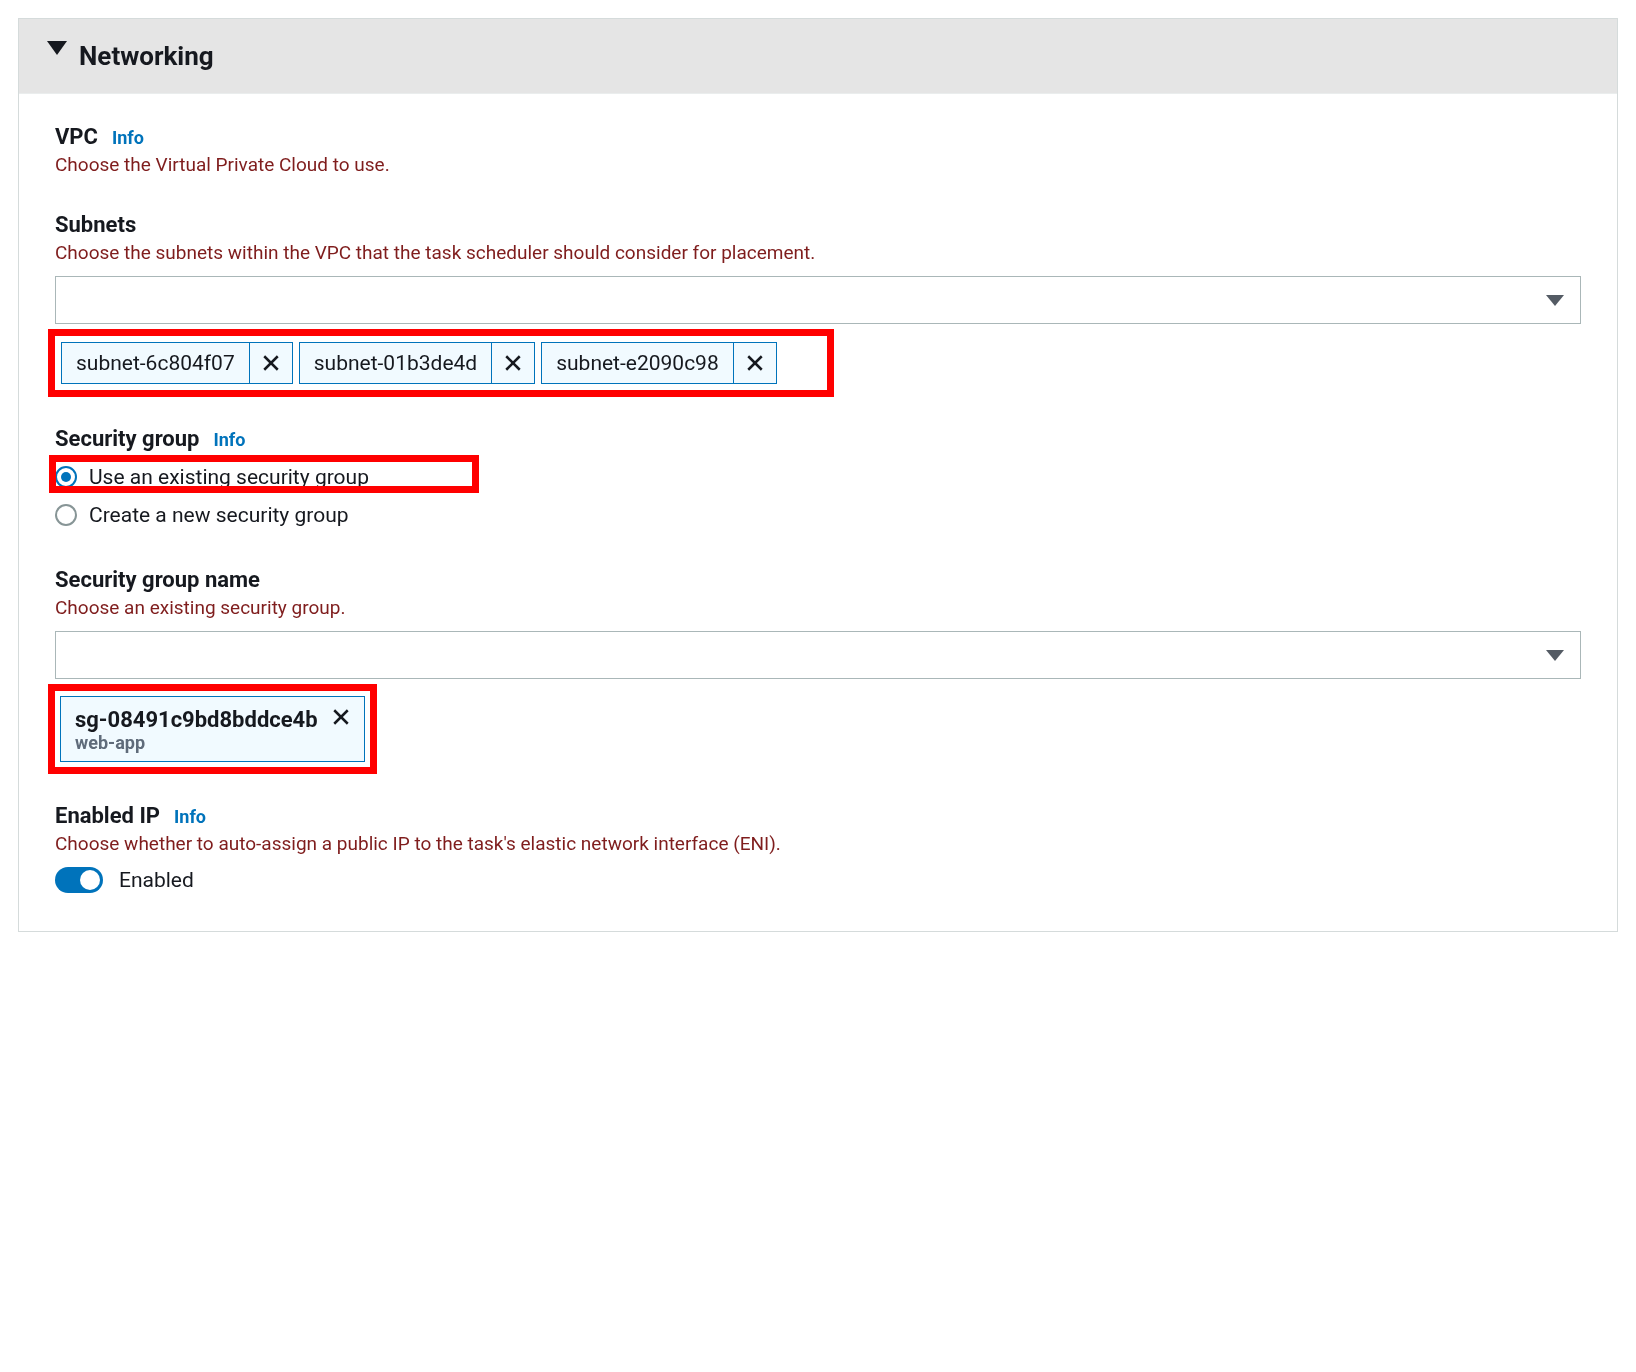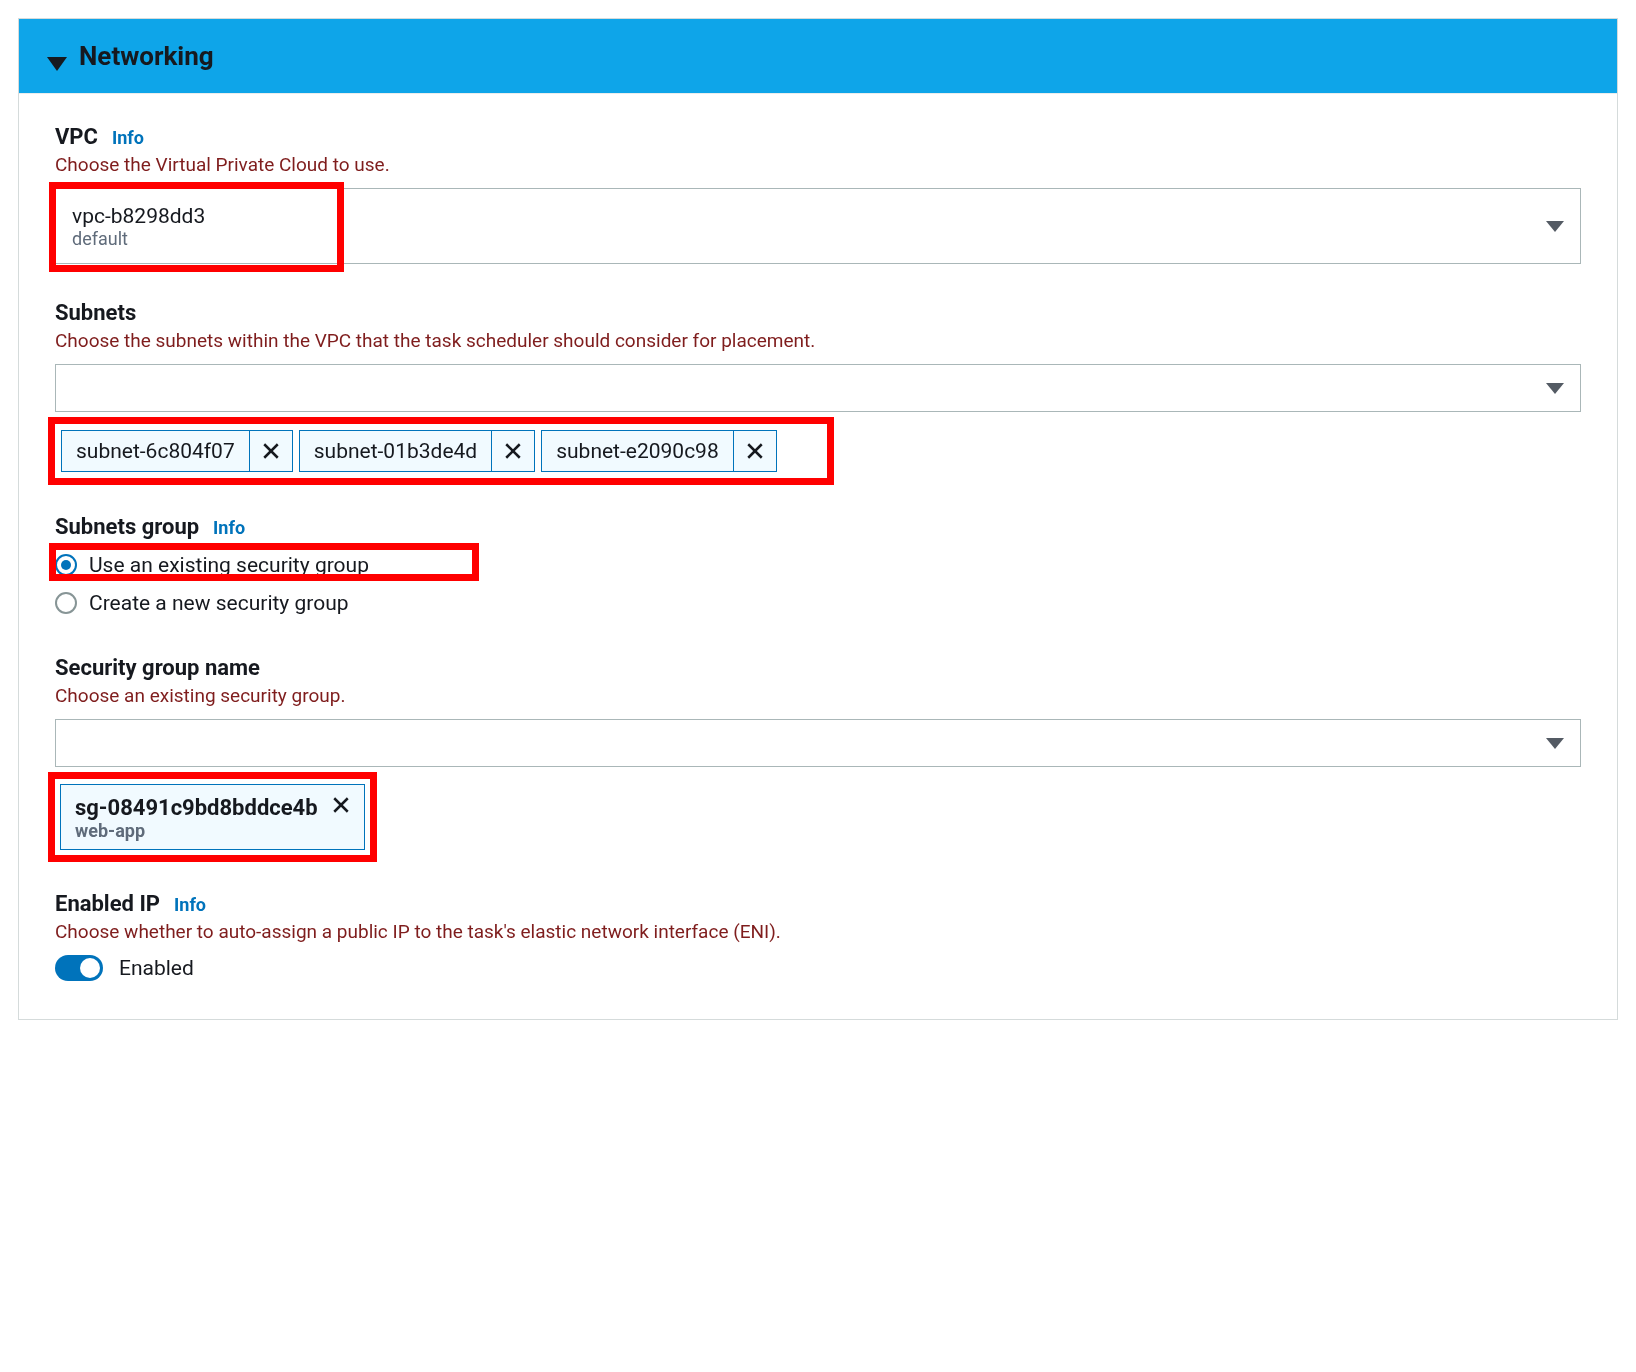"Networking" .panel-header { align-items: flex-end -> flex-start; background: #0ea5e9 -> #e5e5e5 }
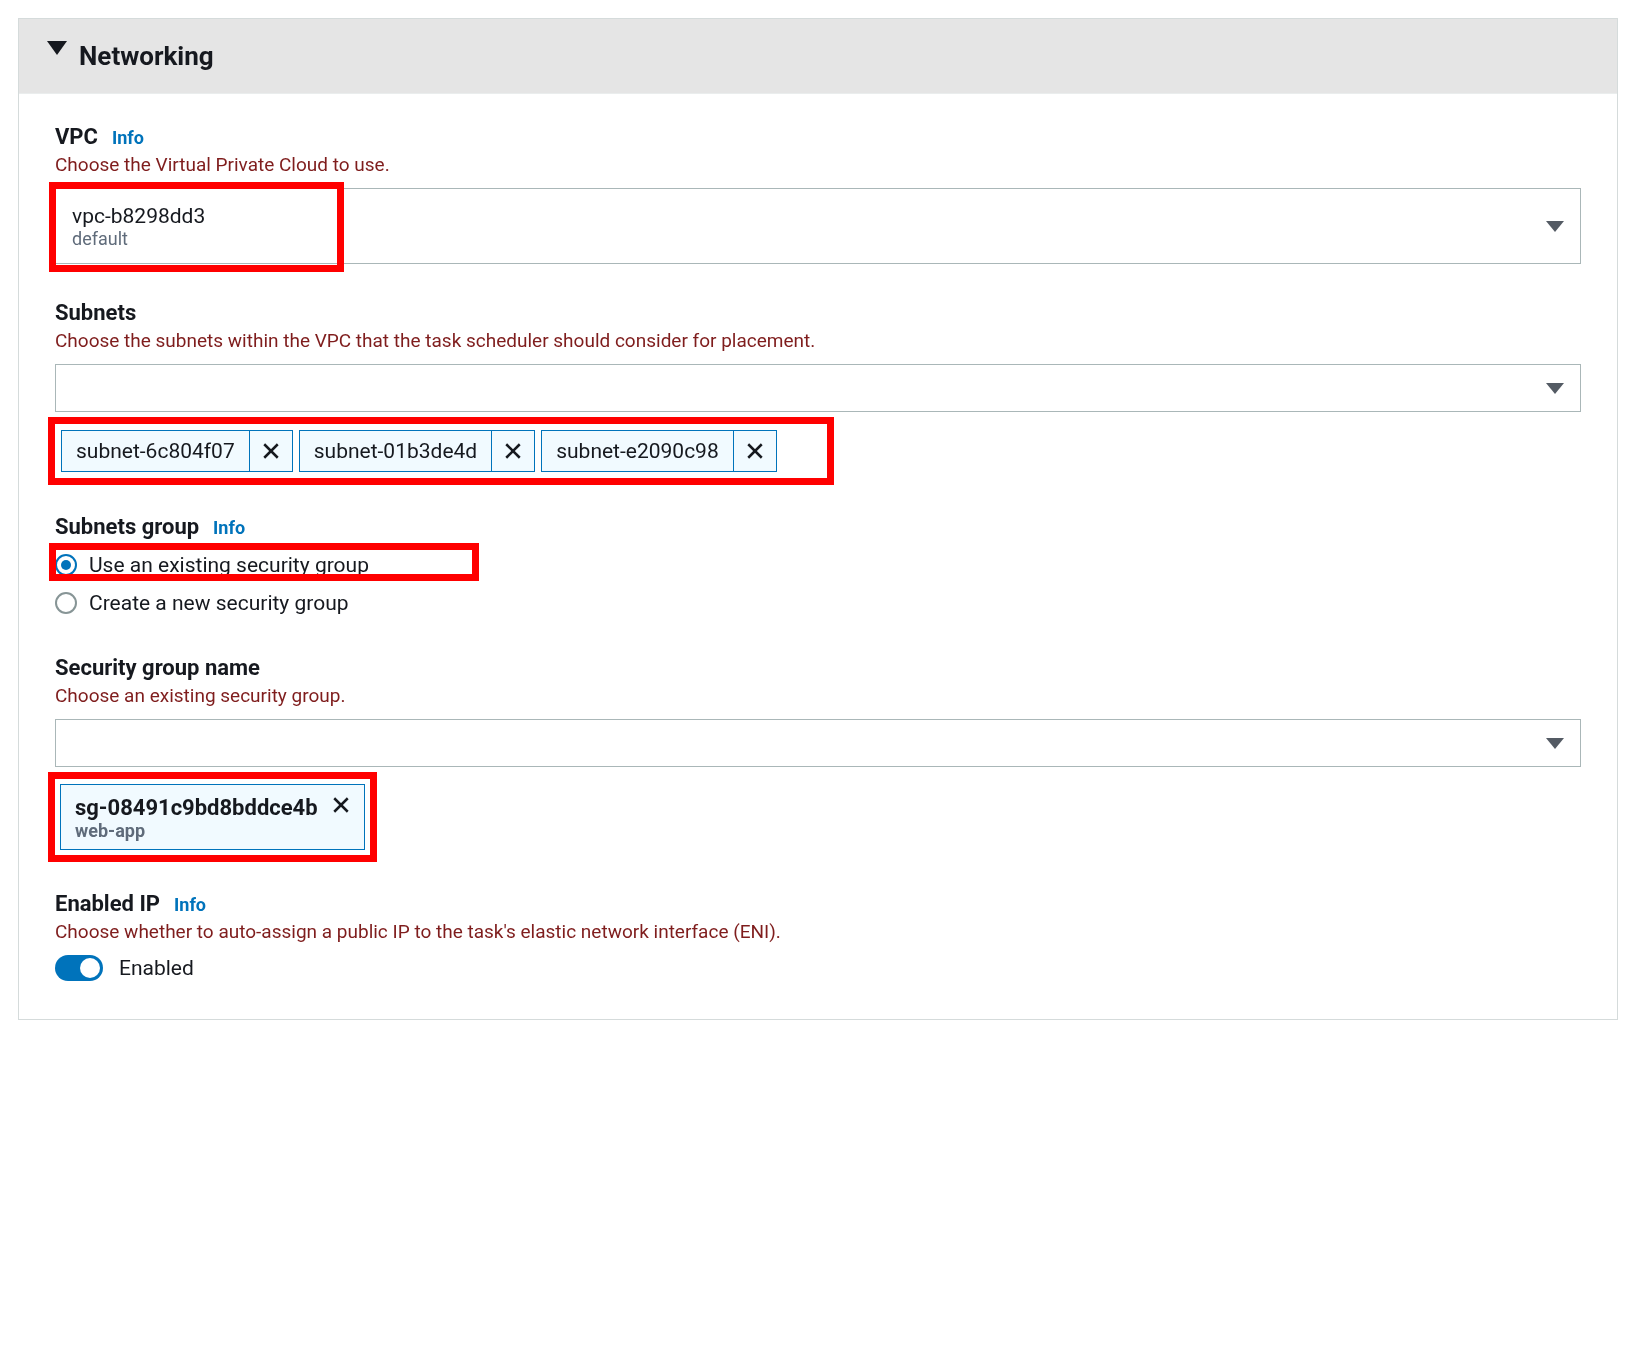"vpc-b8298dd3" div.select-box { html: <div> <div></div> <div> <span>vpc-b8298dd3</span> <span>default</span> </div> <div></div> </div> -> none }
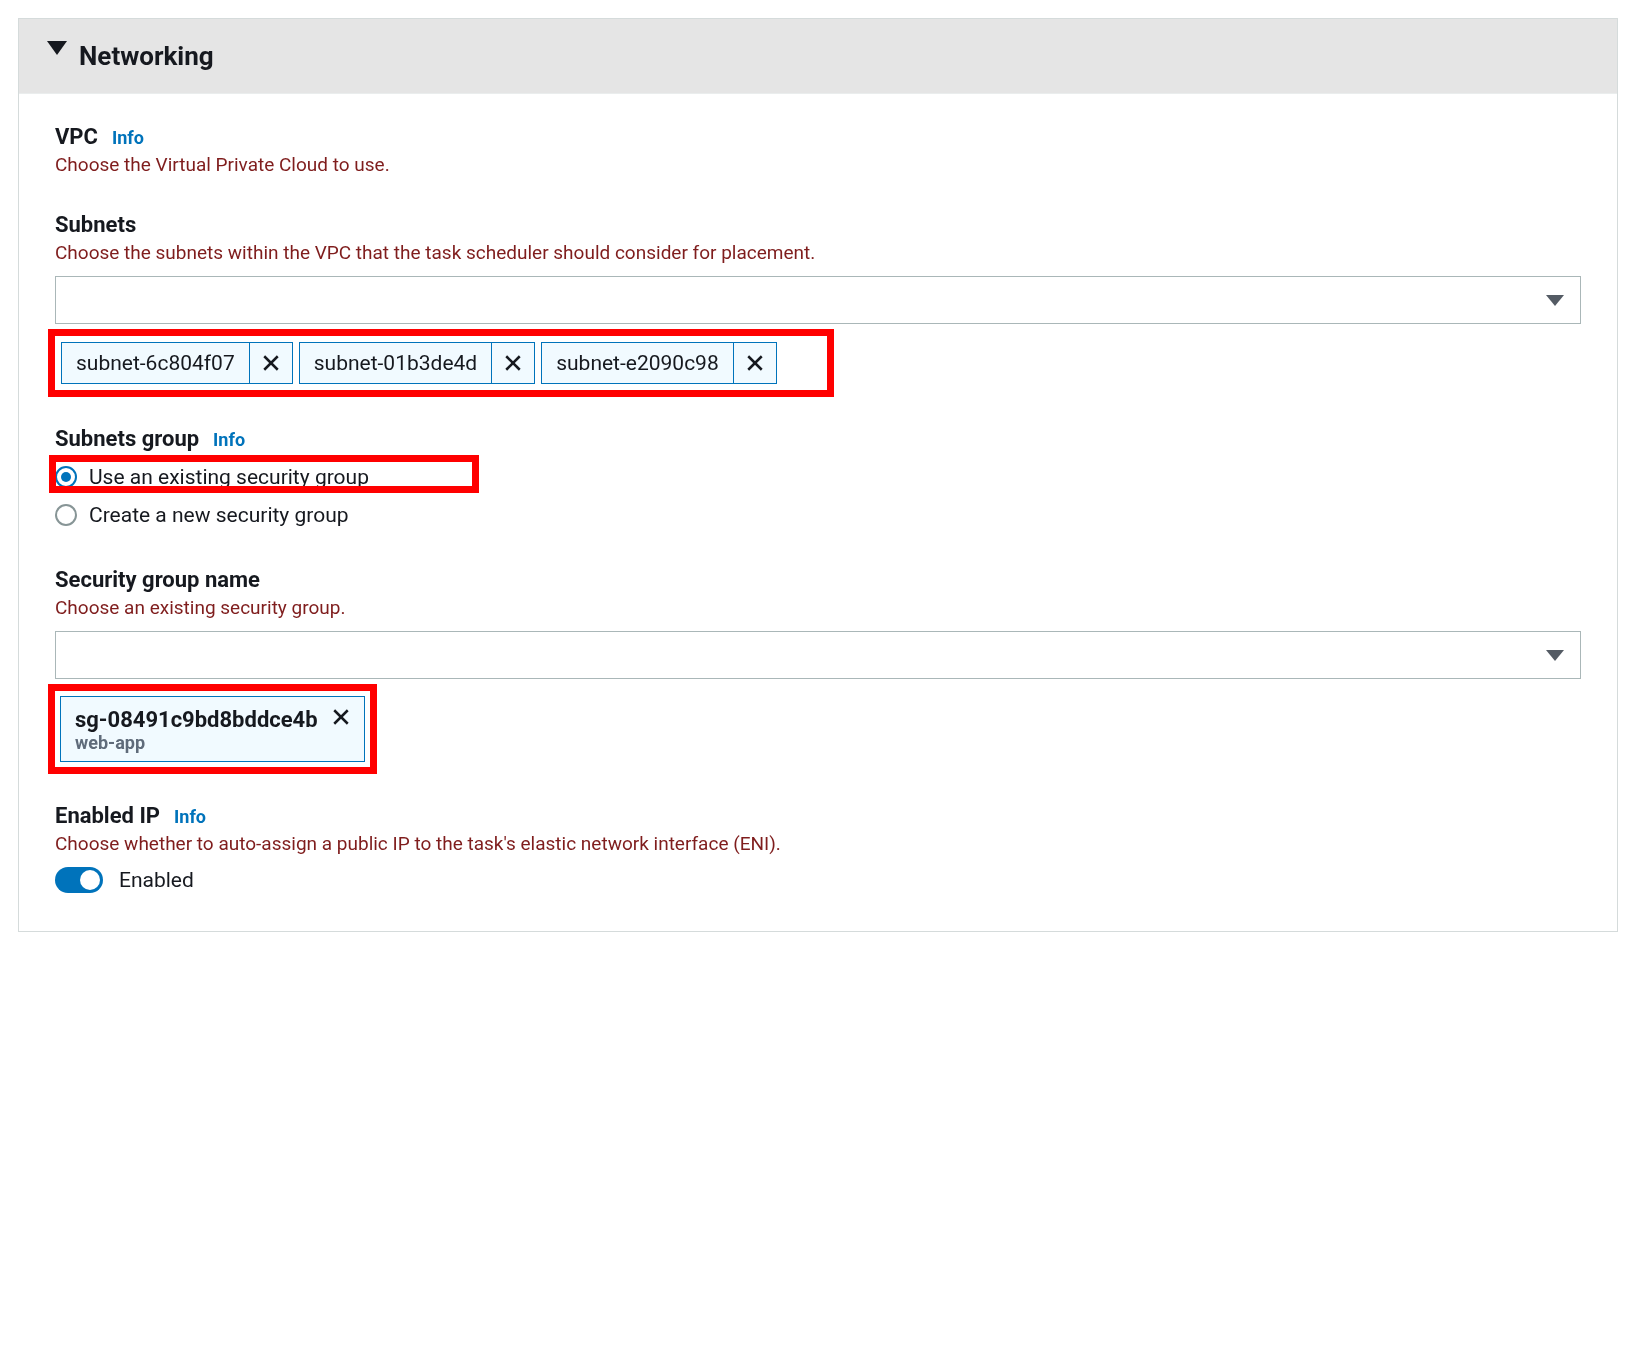"Subnets group" span.label { text: Subnets -> Security }
